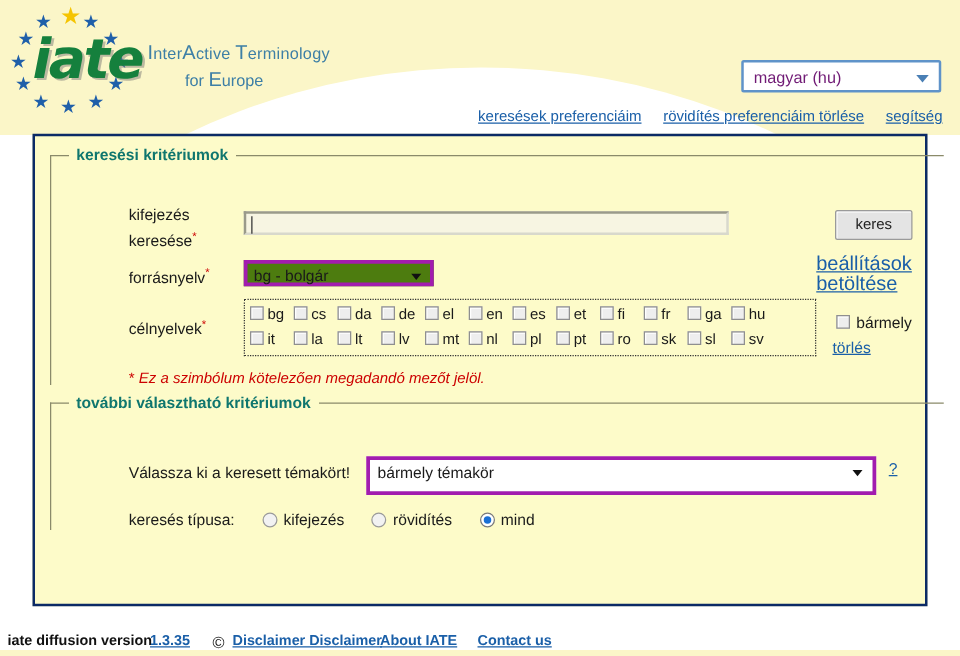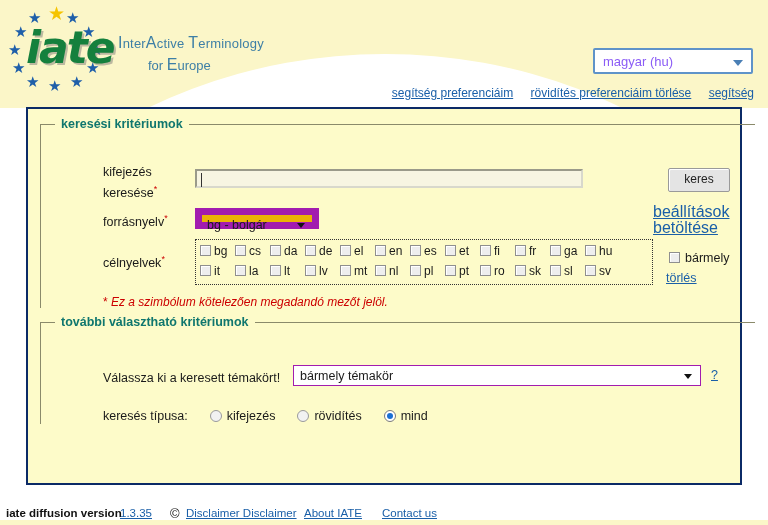"magyar (hu)" #lang-select .lbl { color: #8b5cf6 -> #701a75 }
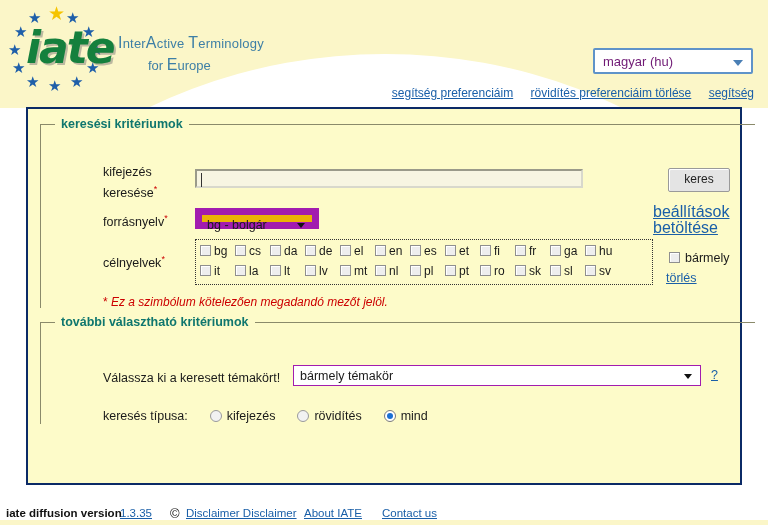"segítség preferenciáim" a { text: segítség -> keresések }
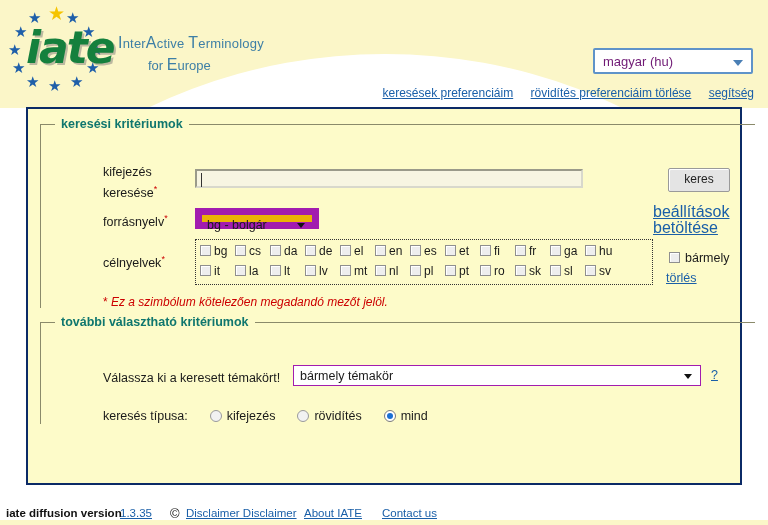"bg - bolgár" #src-select { background: #eab308 -> #4d7c0f; border: 7px solid #a21caf -> 3px solid #a21caf; width: 124px -> 152px }
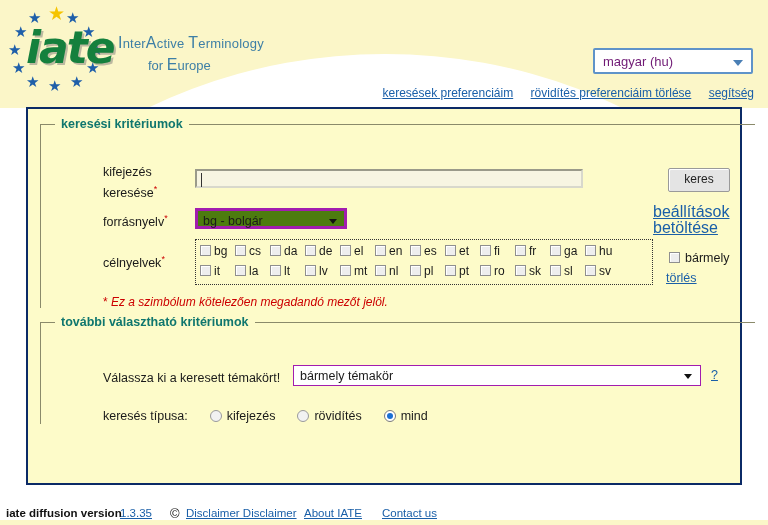"bármely témakör" #tema-select { border: 1px solid #a21caf -> 3px solid #a21caf; height: 21px -> 31px }
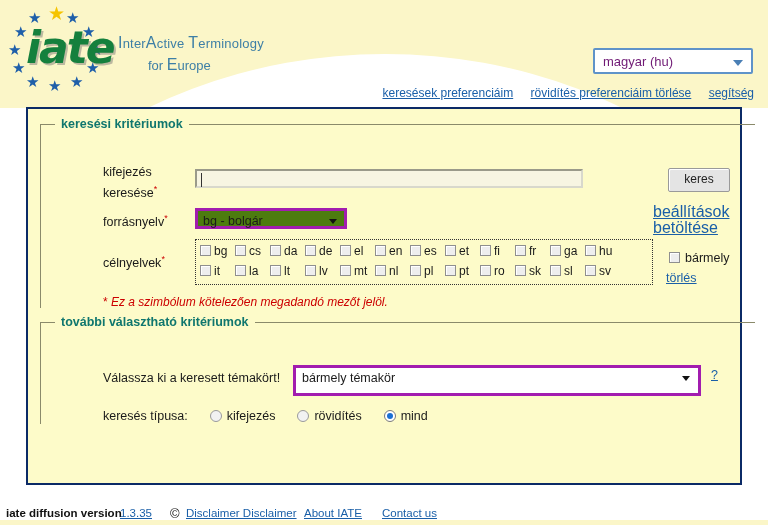"1.3.35" #footer a { font-weight: normal -> bold }
